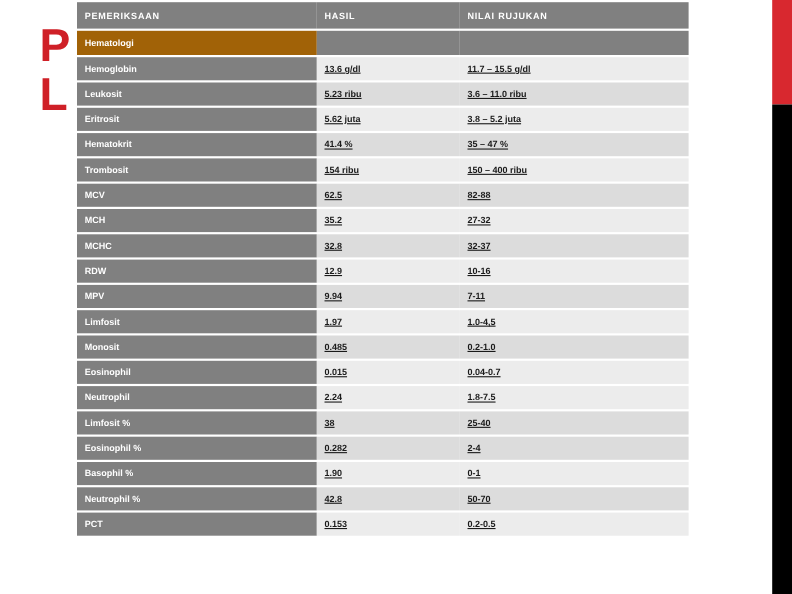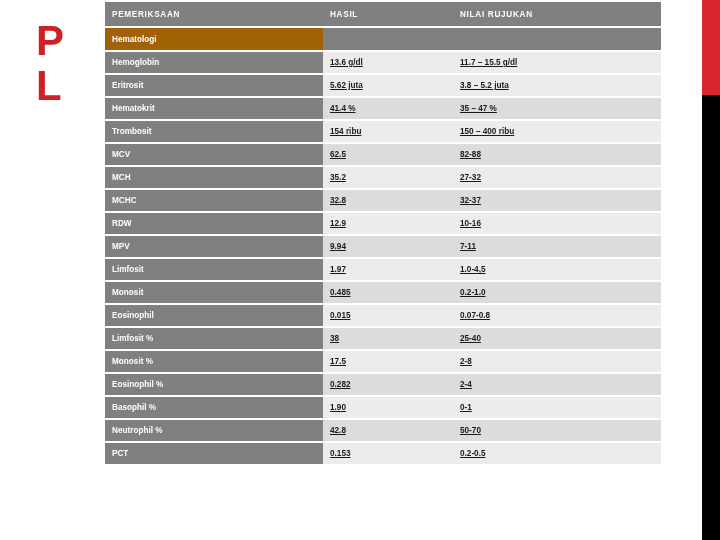"PEMERIKSAAN" .tbl { margin-left: 35px -> none }
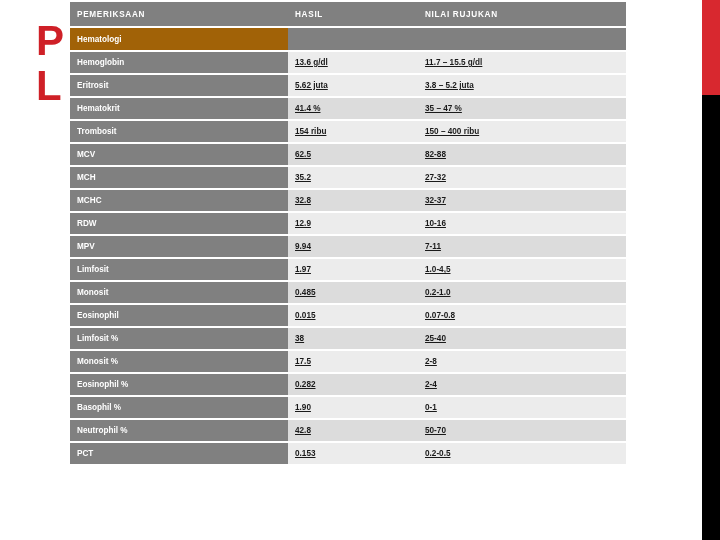"Leukosit" tr.row { html: none -> <tr> <td>Leukosit</td> <td>5.23 ribu</td> <td>3.6 – 11.0 ribu</td> </tr> }
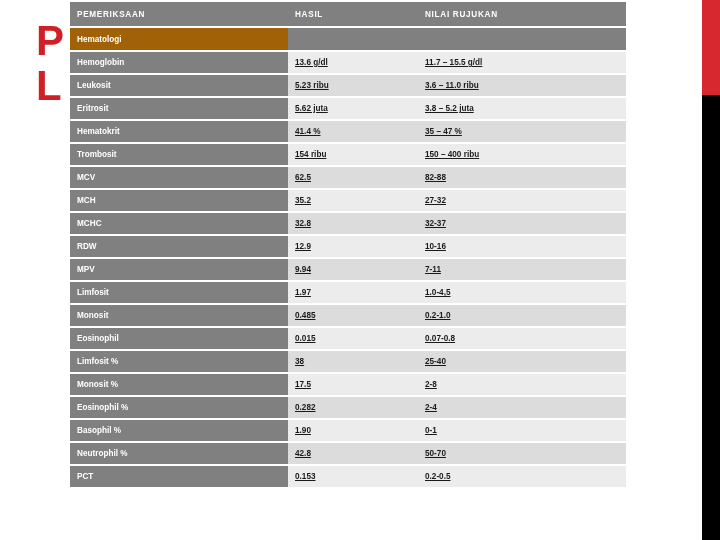"0.07-0.8" td.ref { text: 0.07-0.8 -> 0.04-0.7 }
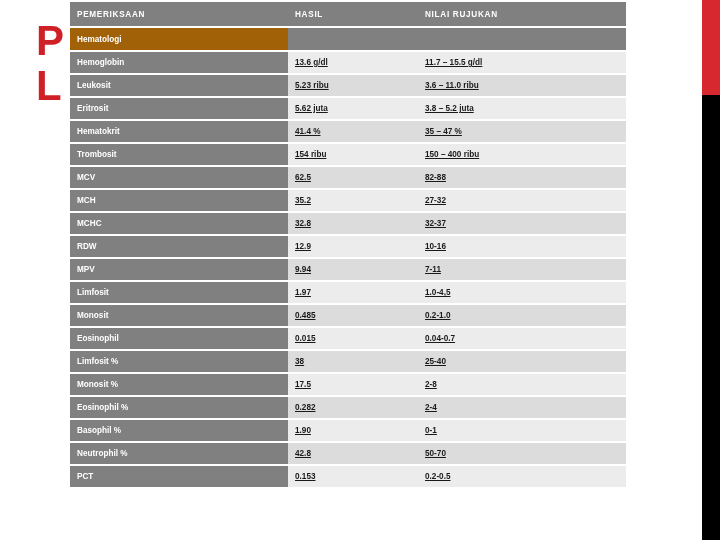"Neutrophil" tr.row { html: none -> <tr> <td>Neutrophil</td> <td>2.24</td> <td>1.8-7.5</td> </tr> }
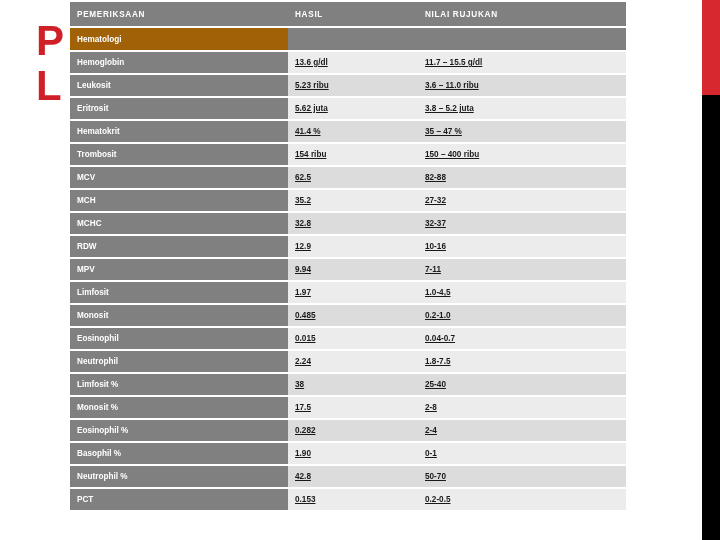"Monosit %" tr.row { html: <tr> <td>Monosit %</td> <td>17.5</td> <td>2-8</td> </tr> -> none }
